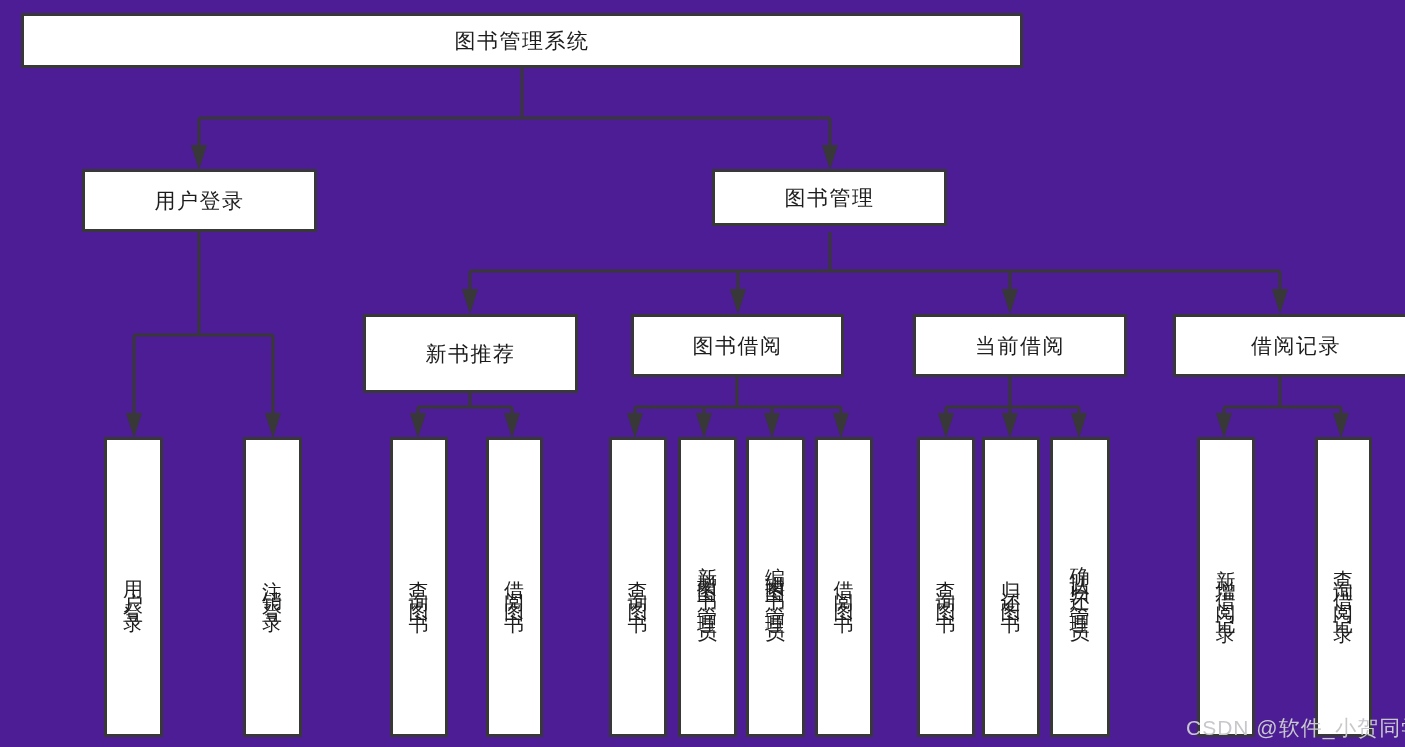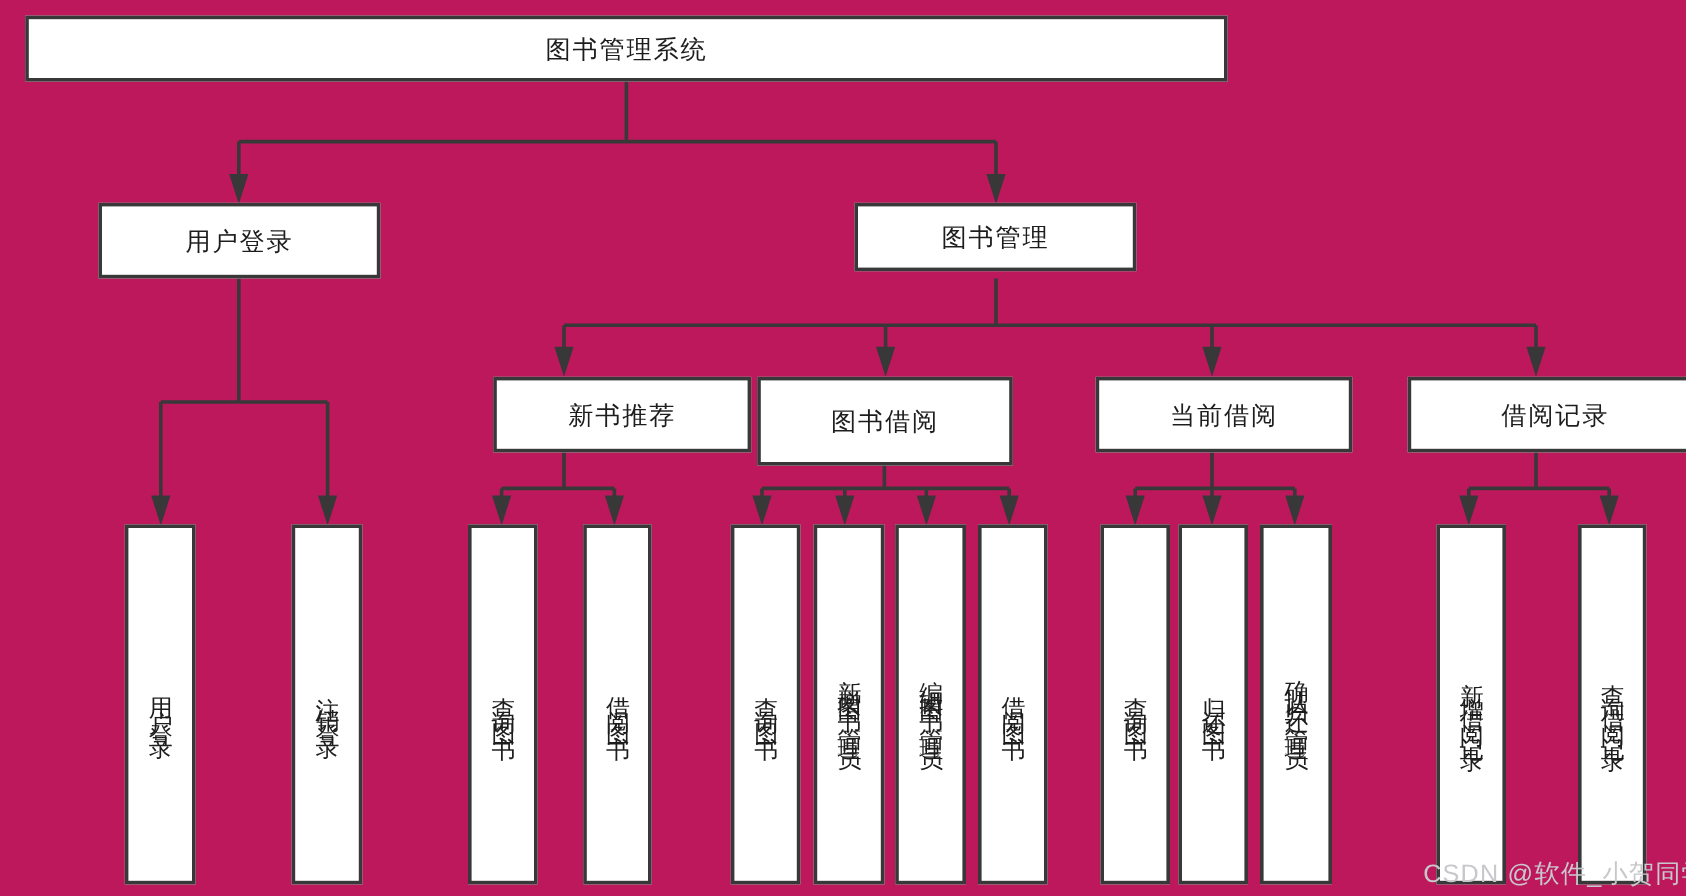"图书管理系统" .canvas { background: #be185d -> #4c1d95 }
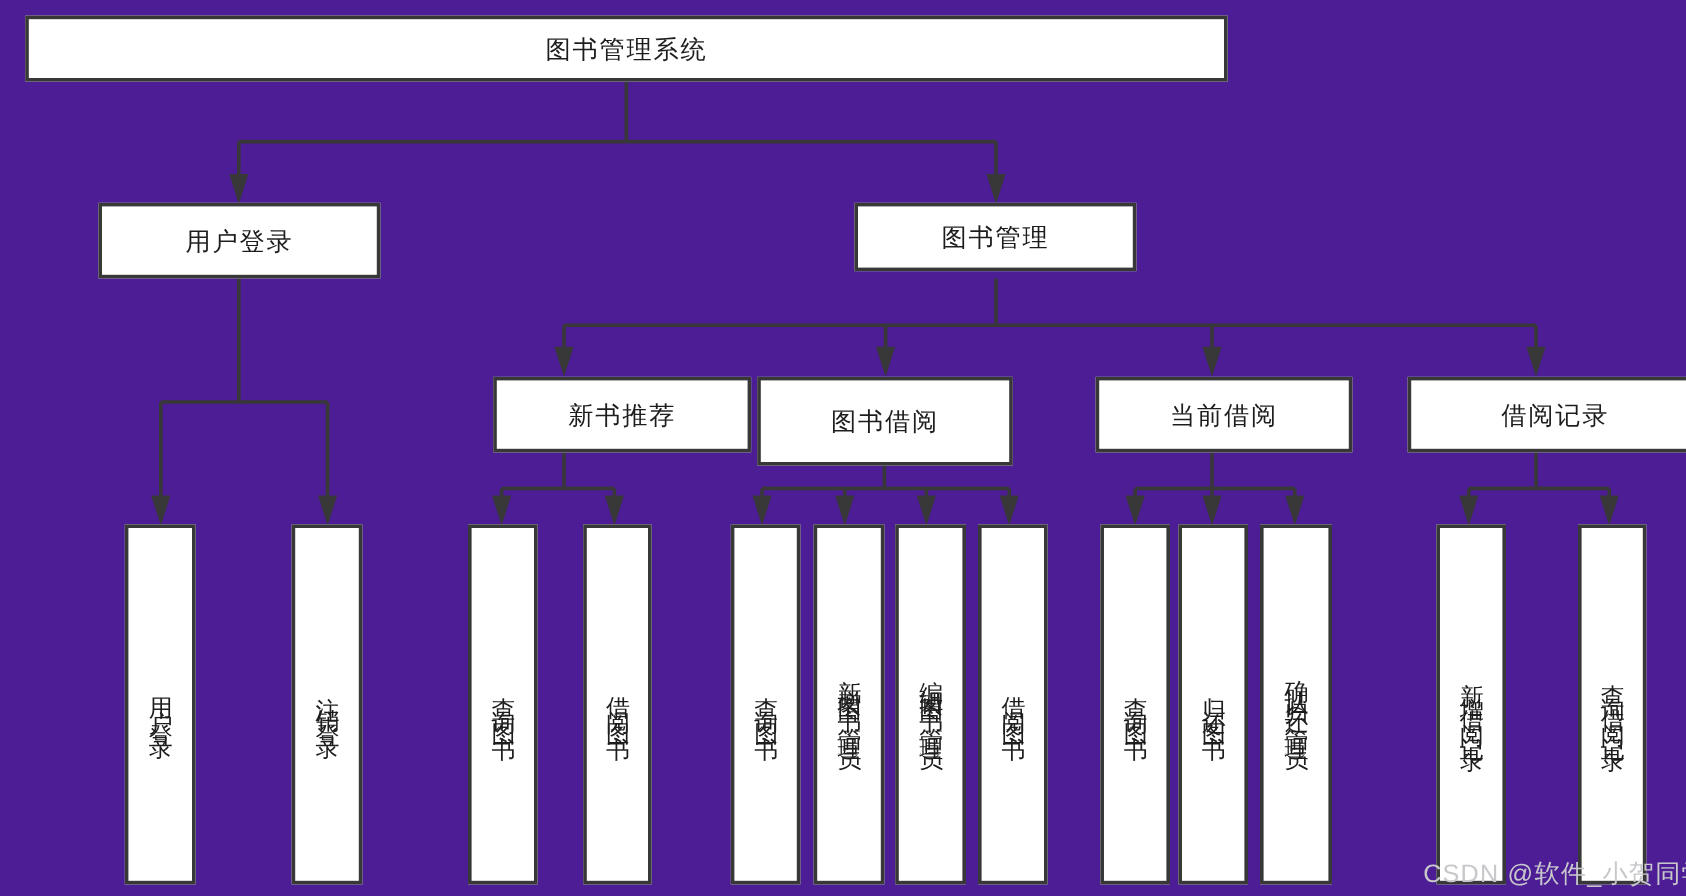"新书推荐" div.node { height: 63px -> 79px; margin-left: 48px -> none }
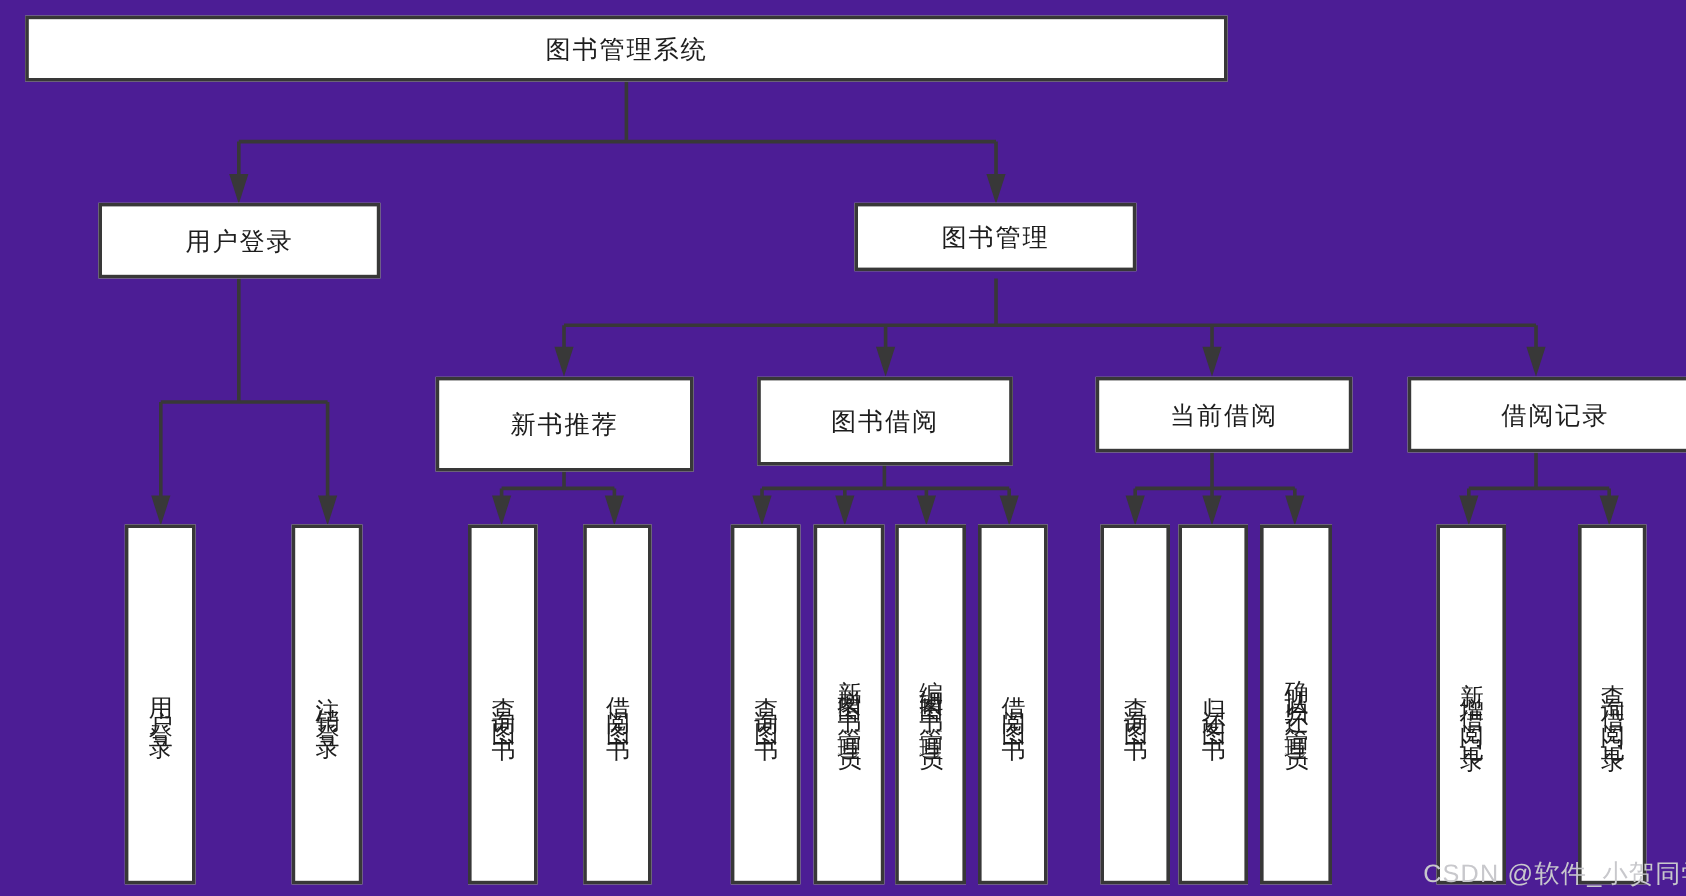"图书借阅" div.node { height: 74px -> 63px }
